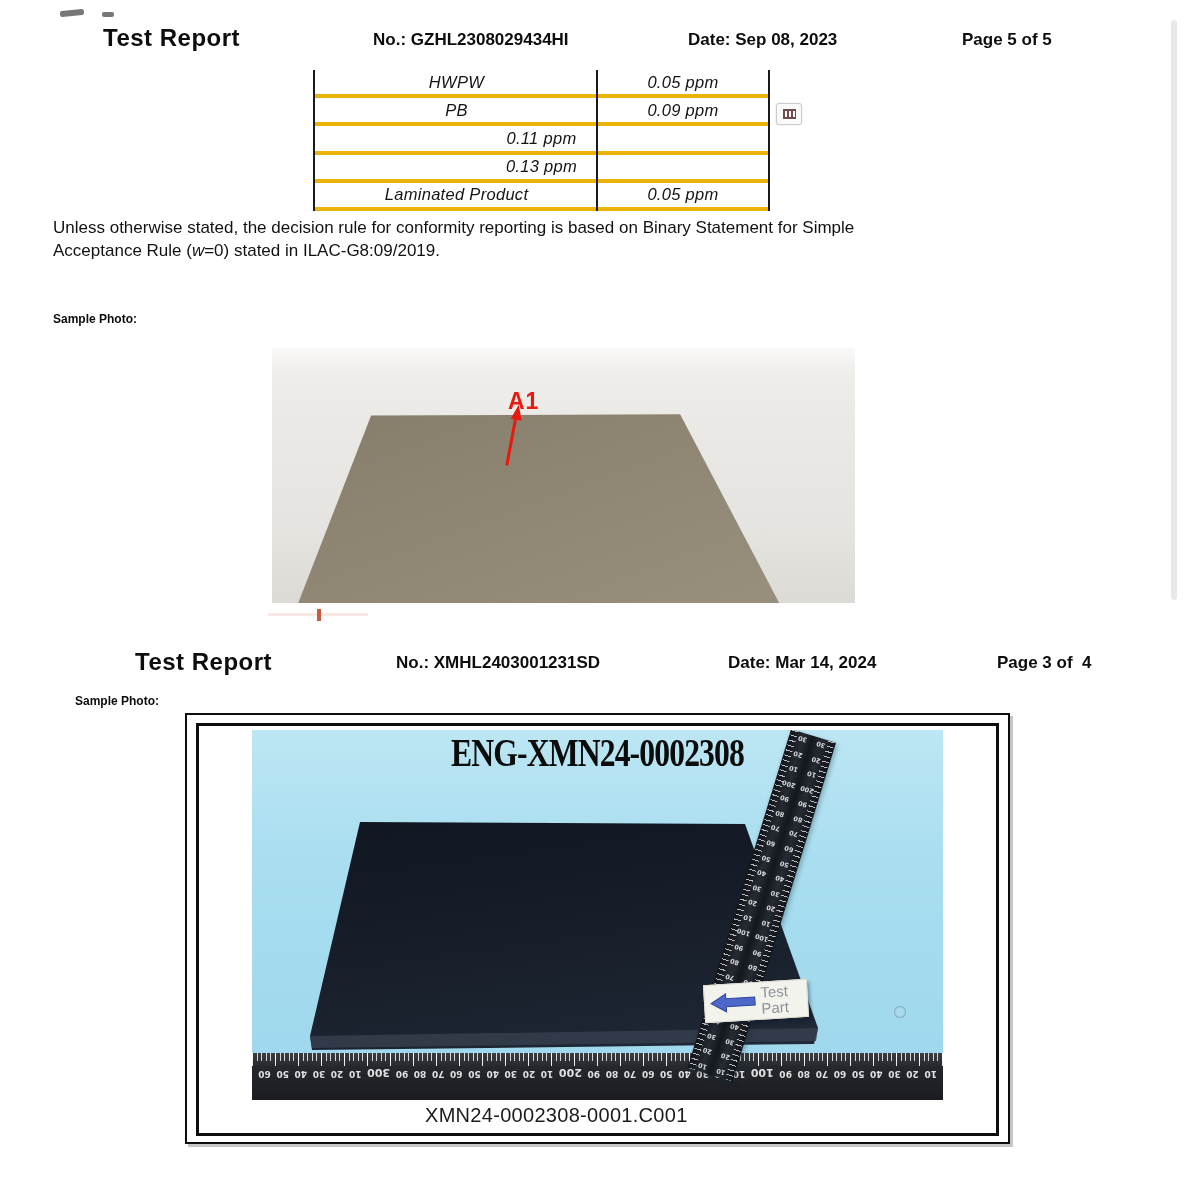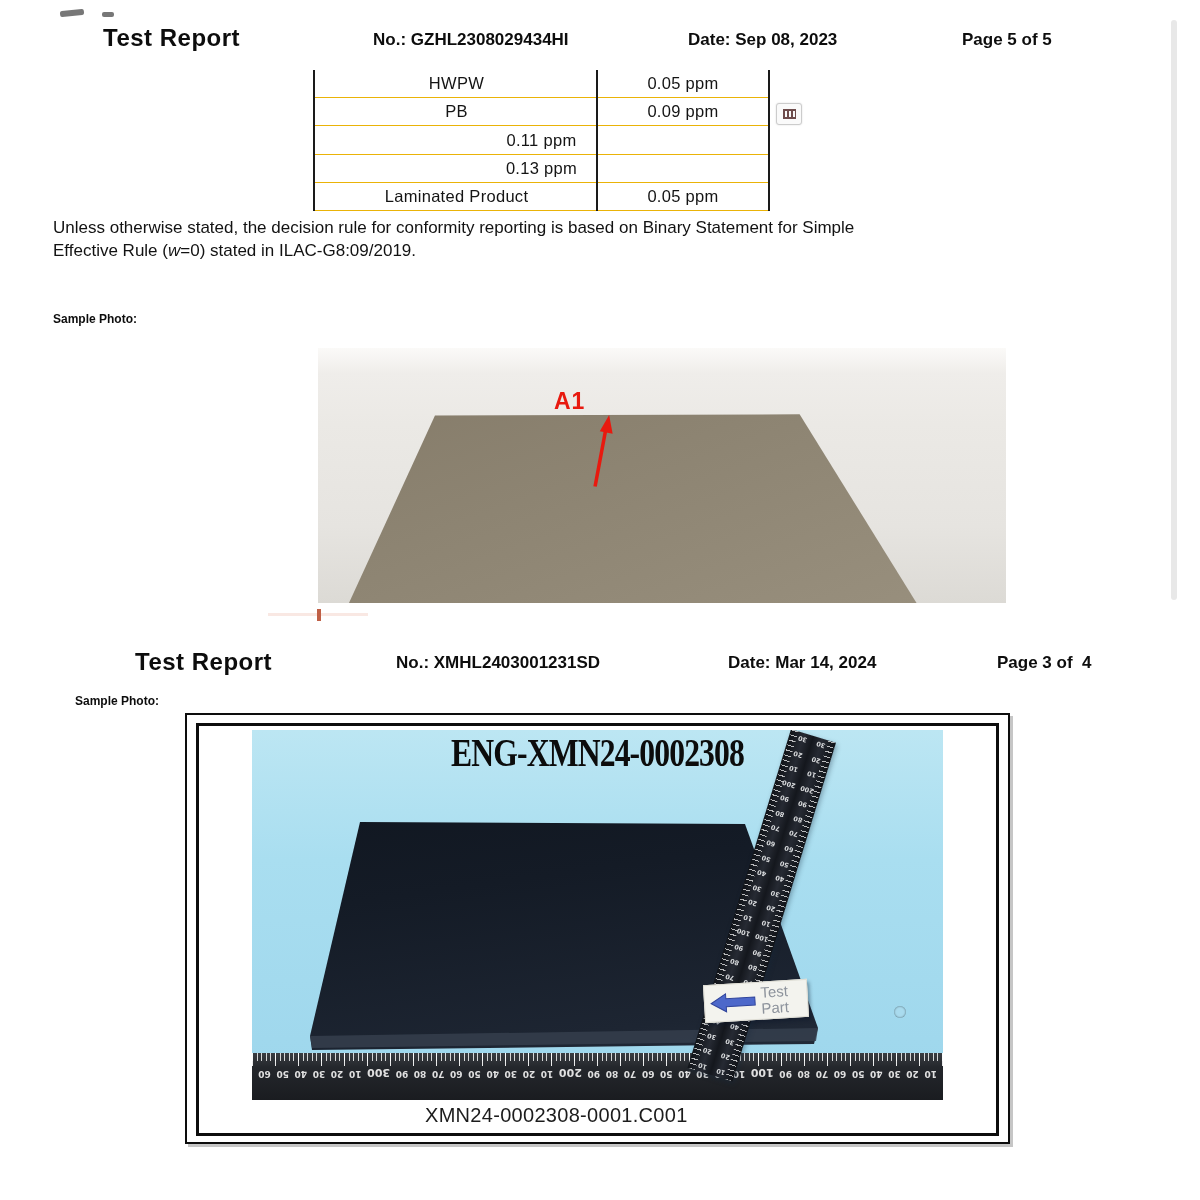"HWPW" .em-row { border-bottom: 1px solid #eab308 -> 4px solid #eab308; font-style: none -> italic }
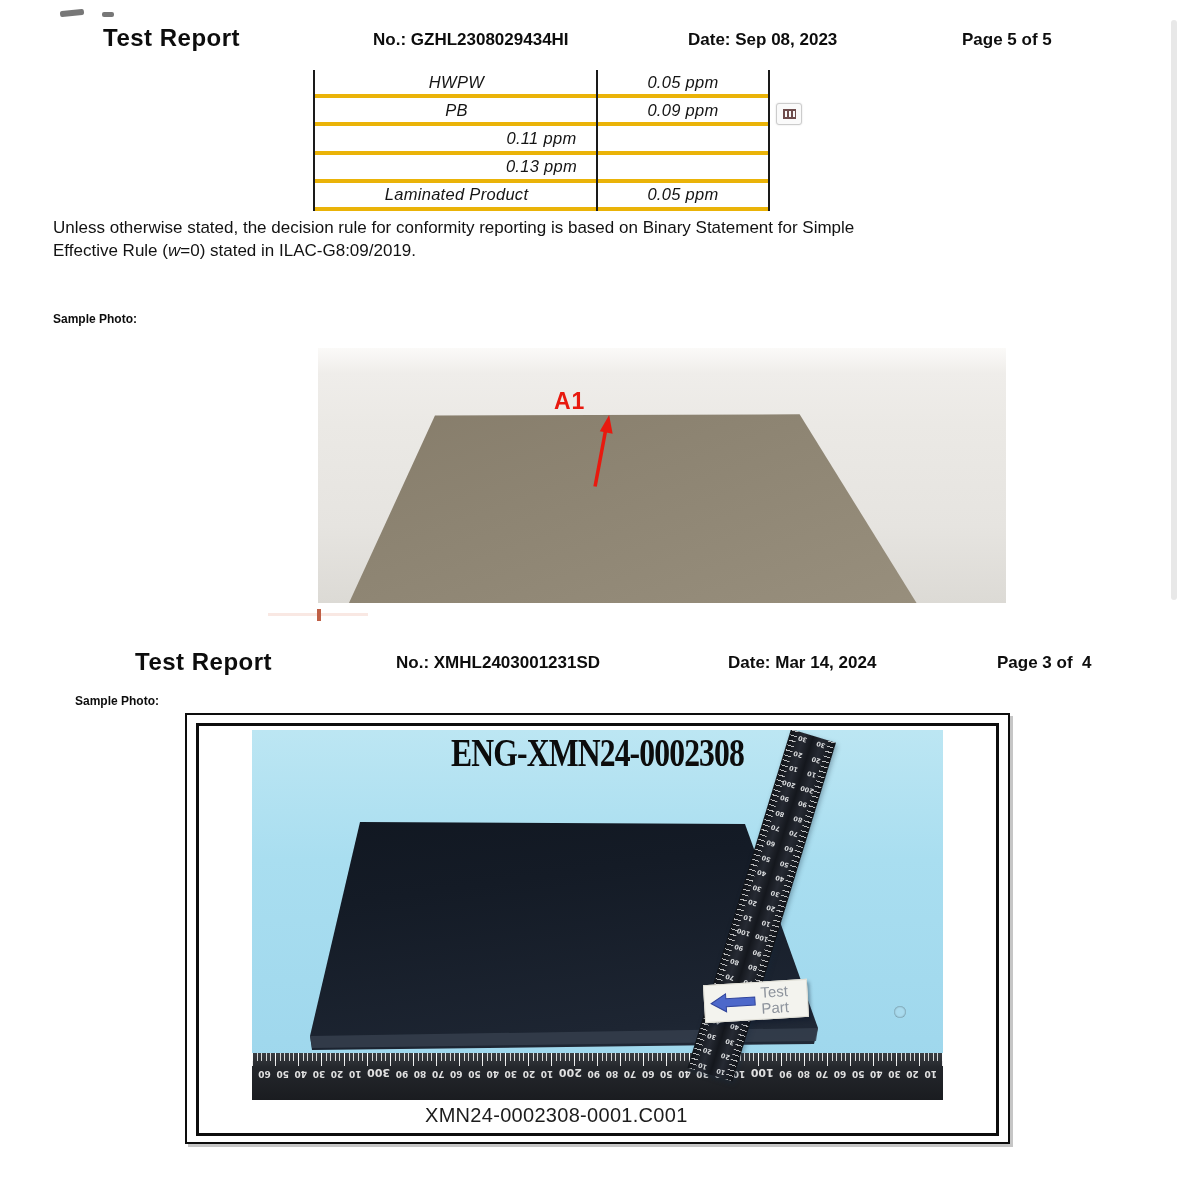"Effective Rule (" span { text: Effective -> Acceptance }
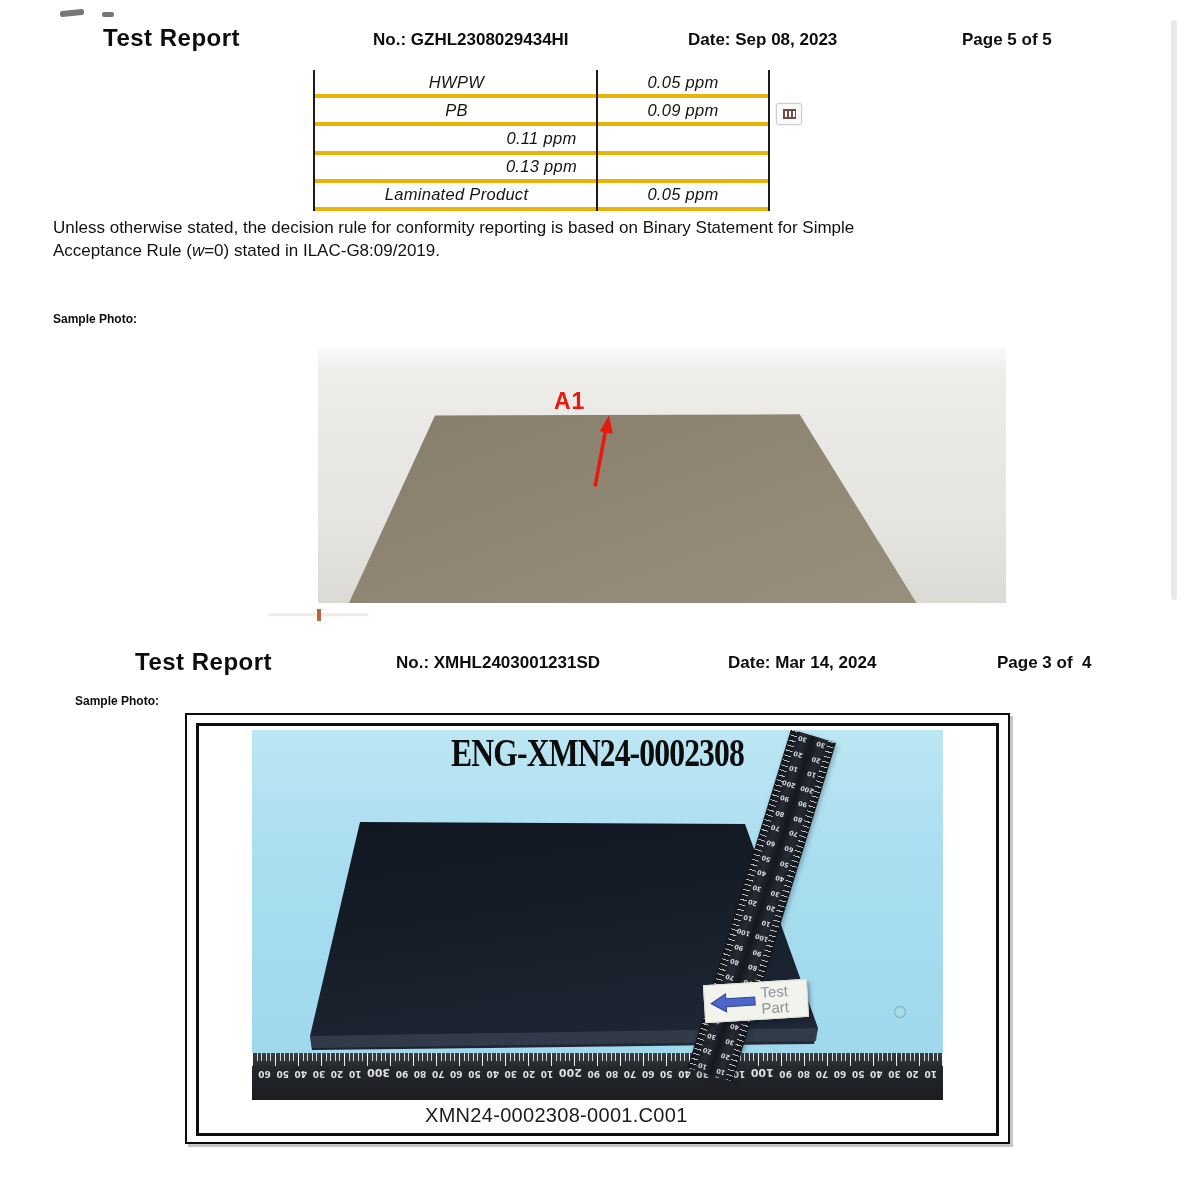"A1" .photo1 { margin-left: 46px -> none; width: 688px -> 583px }
